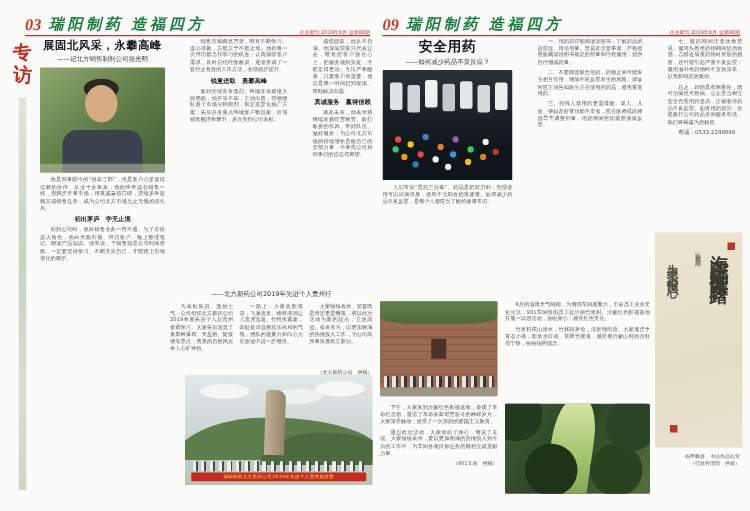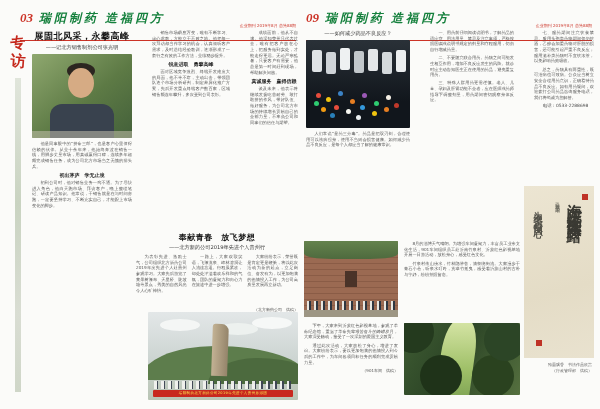"03" .page-header { align-items: flex-start -> flex-end; padding-bottom: 12px -> 0 }
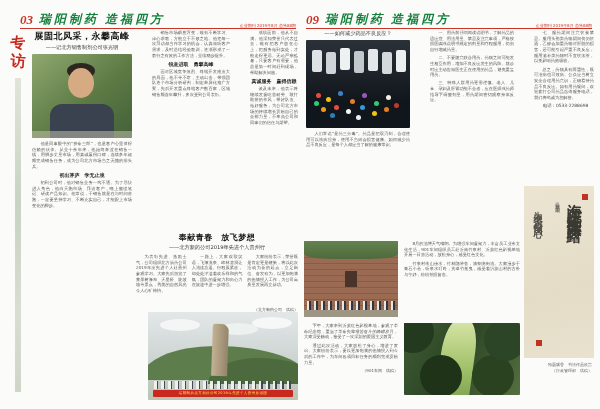"安全用药" h2.a-title { html: none -> <h2>安全用药</h2> }
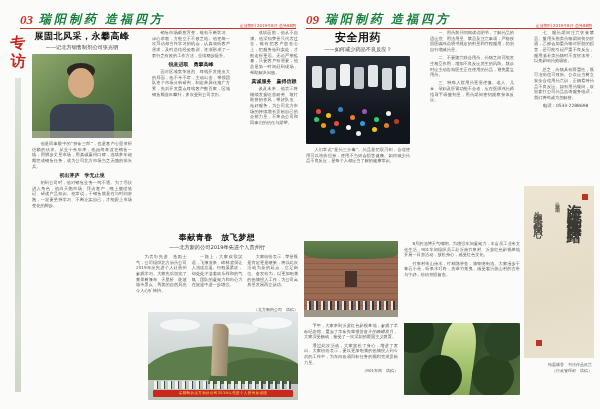"奉献青春 放飞梦想" h3.a-title { html: <h3>奉献青春 放飞梦想</h3> -> none }
